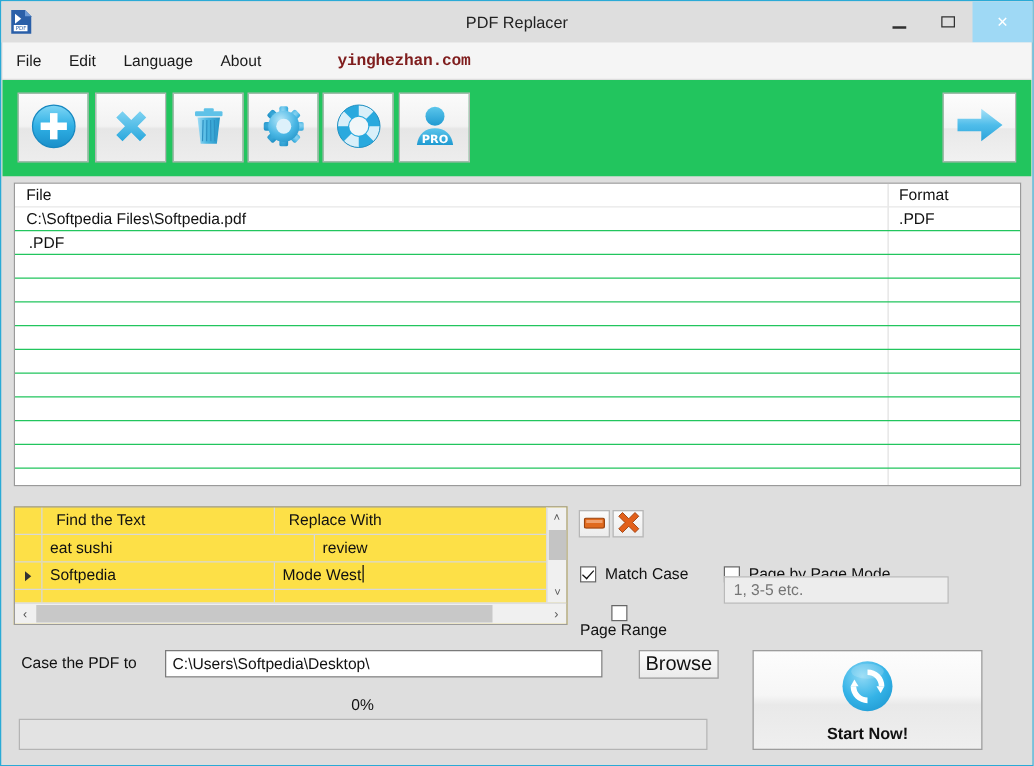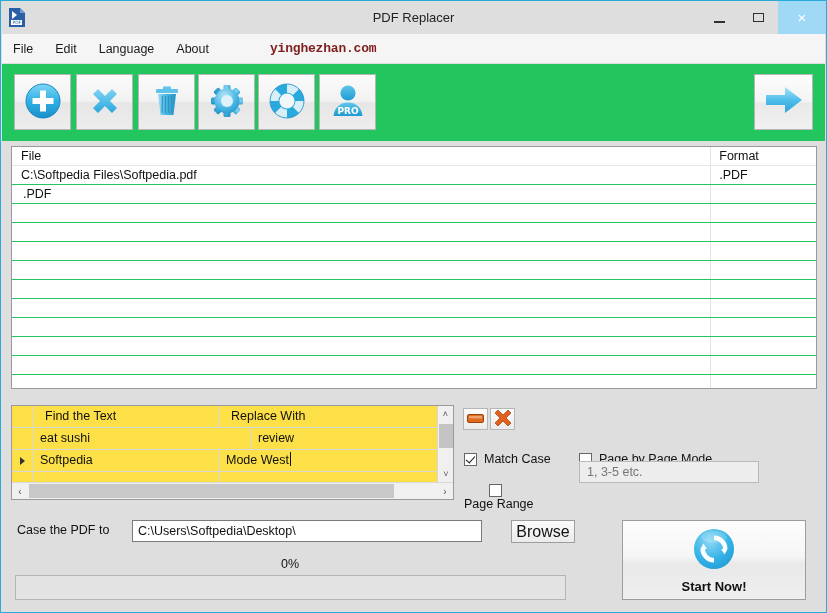"Start Now!" .start-btn { margin-left: 20px -> none }
